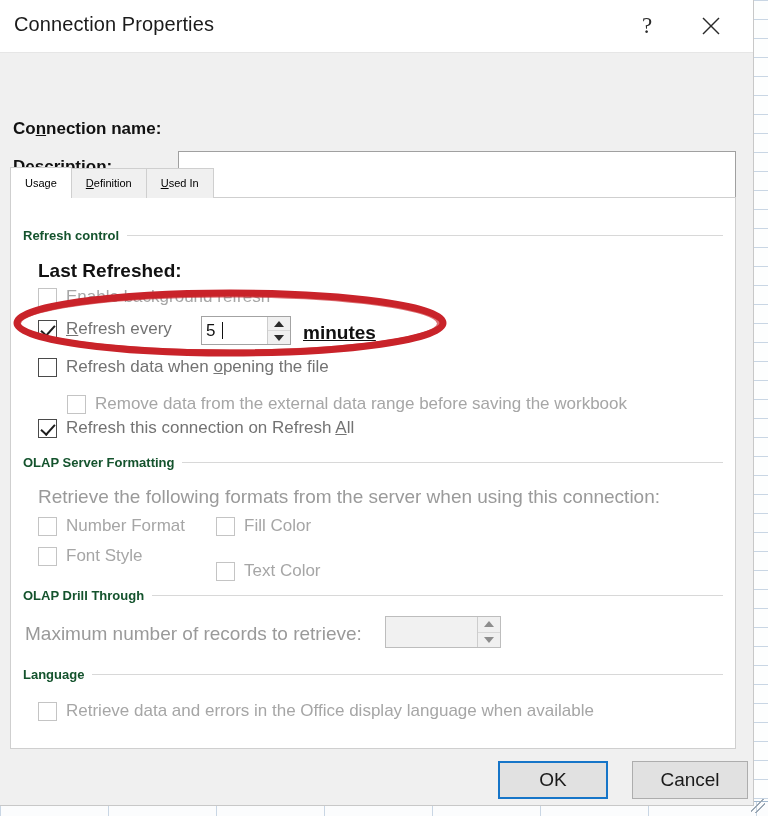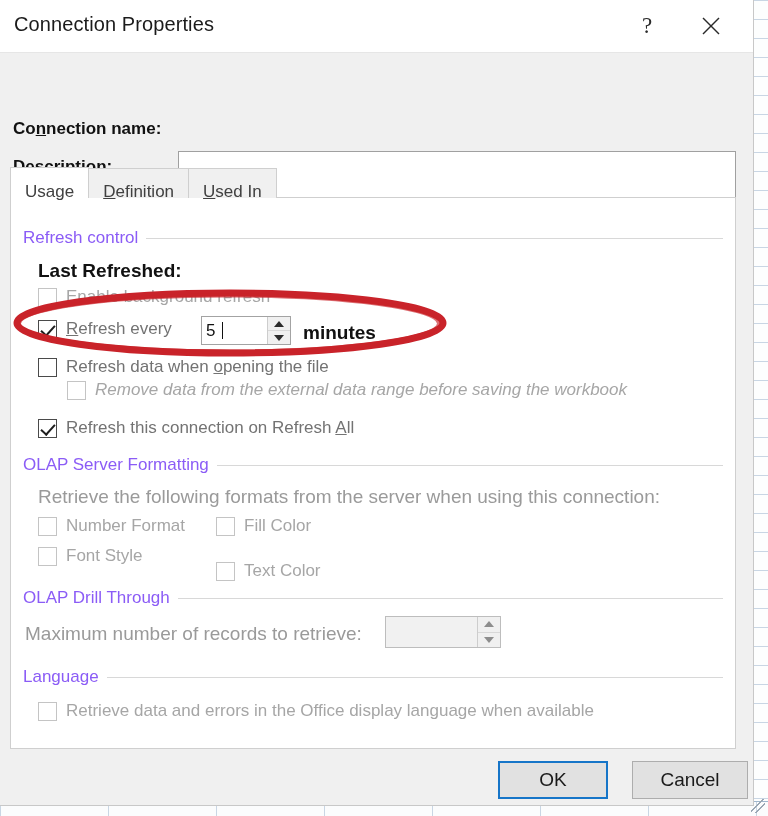"Usage" .tab { color: #404040 -> #000000; font-size: 17px -> 11px; padding: 8px 14px -> 0 14px }
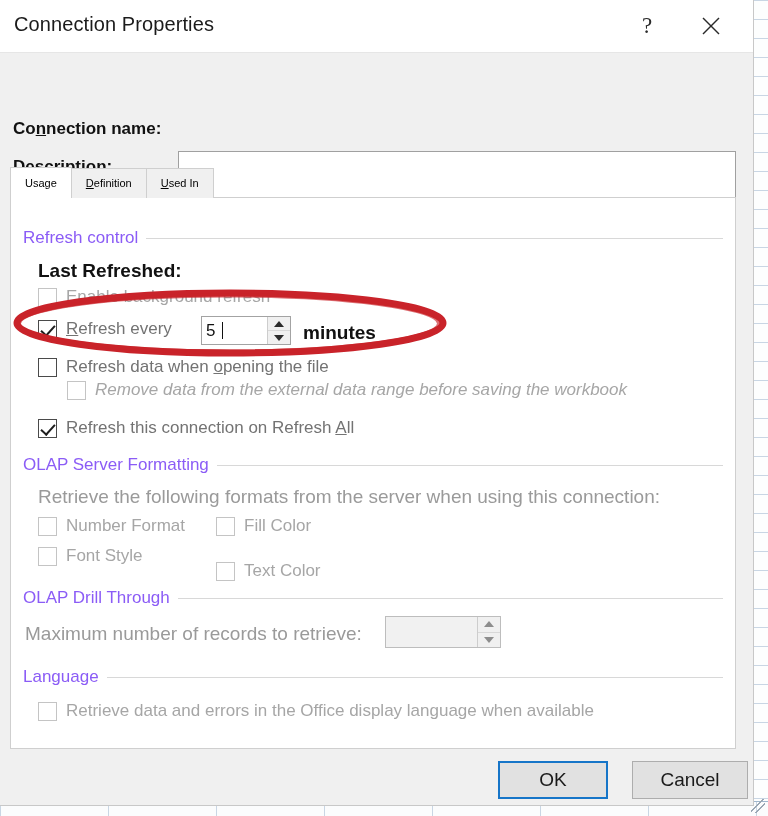"Refresh control" .group-head .gh-text { color: #8b5cf6 -> #14532d; font-size: 17px -> 13px; font-weight: 400 -> 700 }
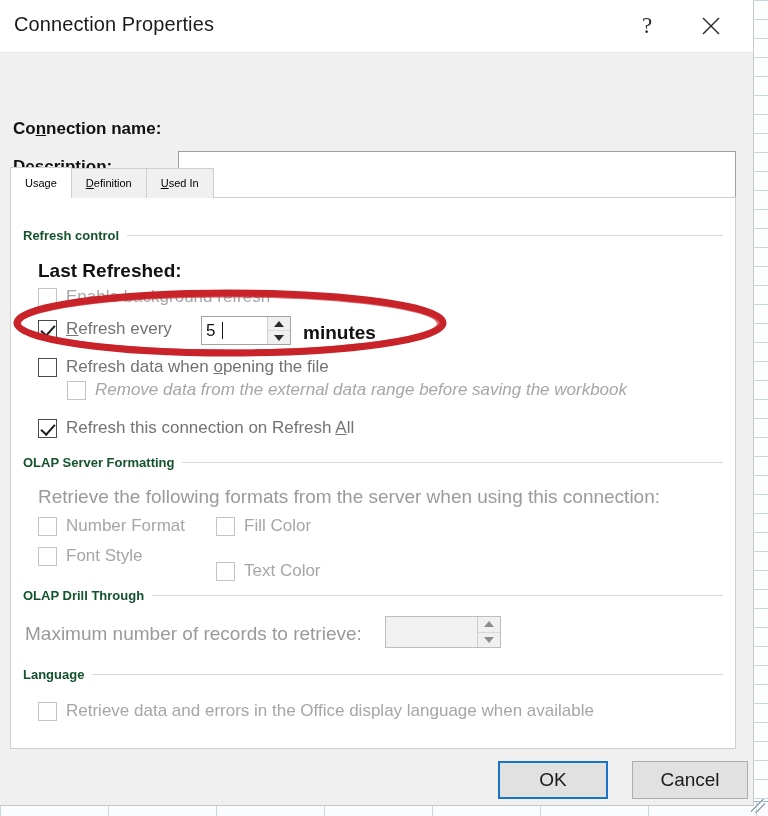"minutes" div.plain-label { text-decoration: none -> underline }
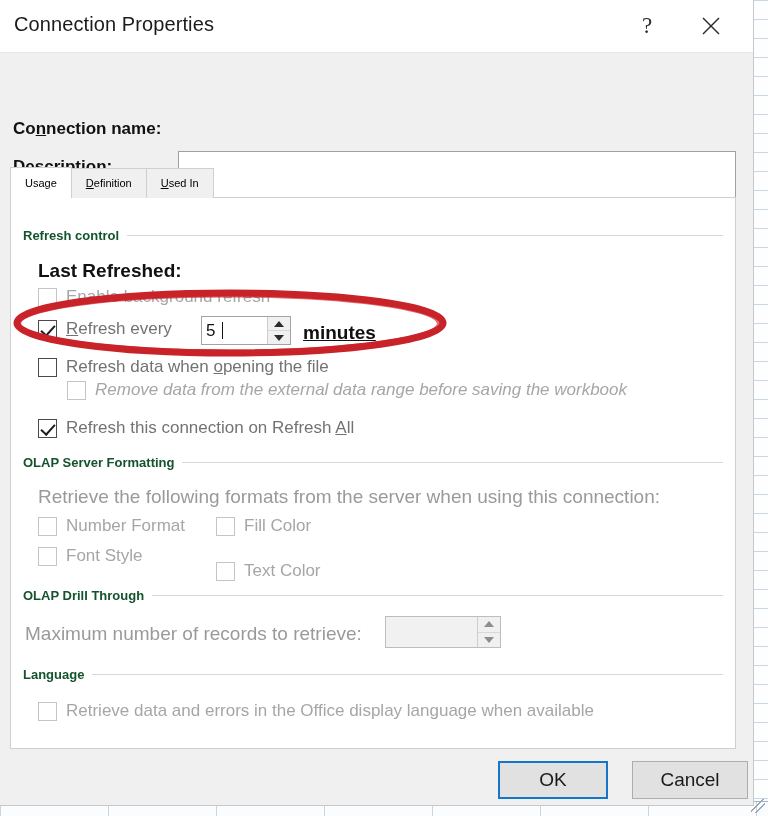"Remove data from the external" div.cbrow { font-style: italic -> none; top: 182px -> 196px }
